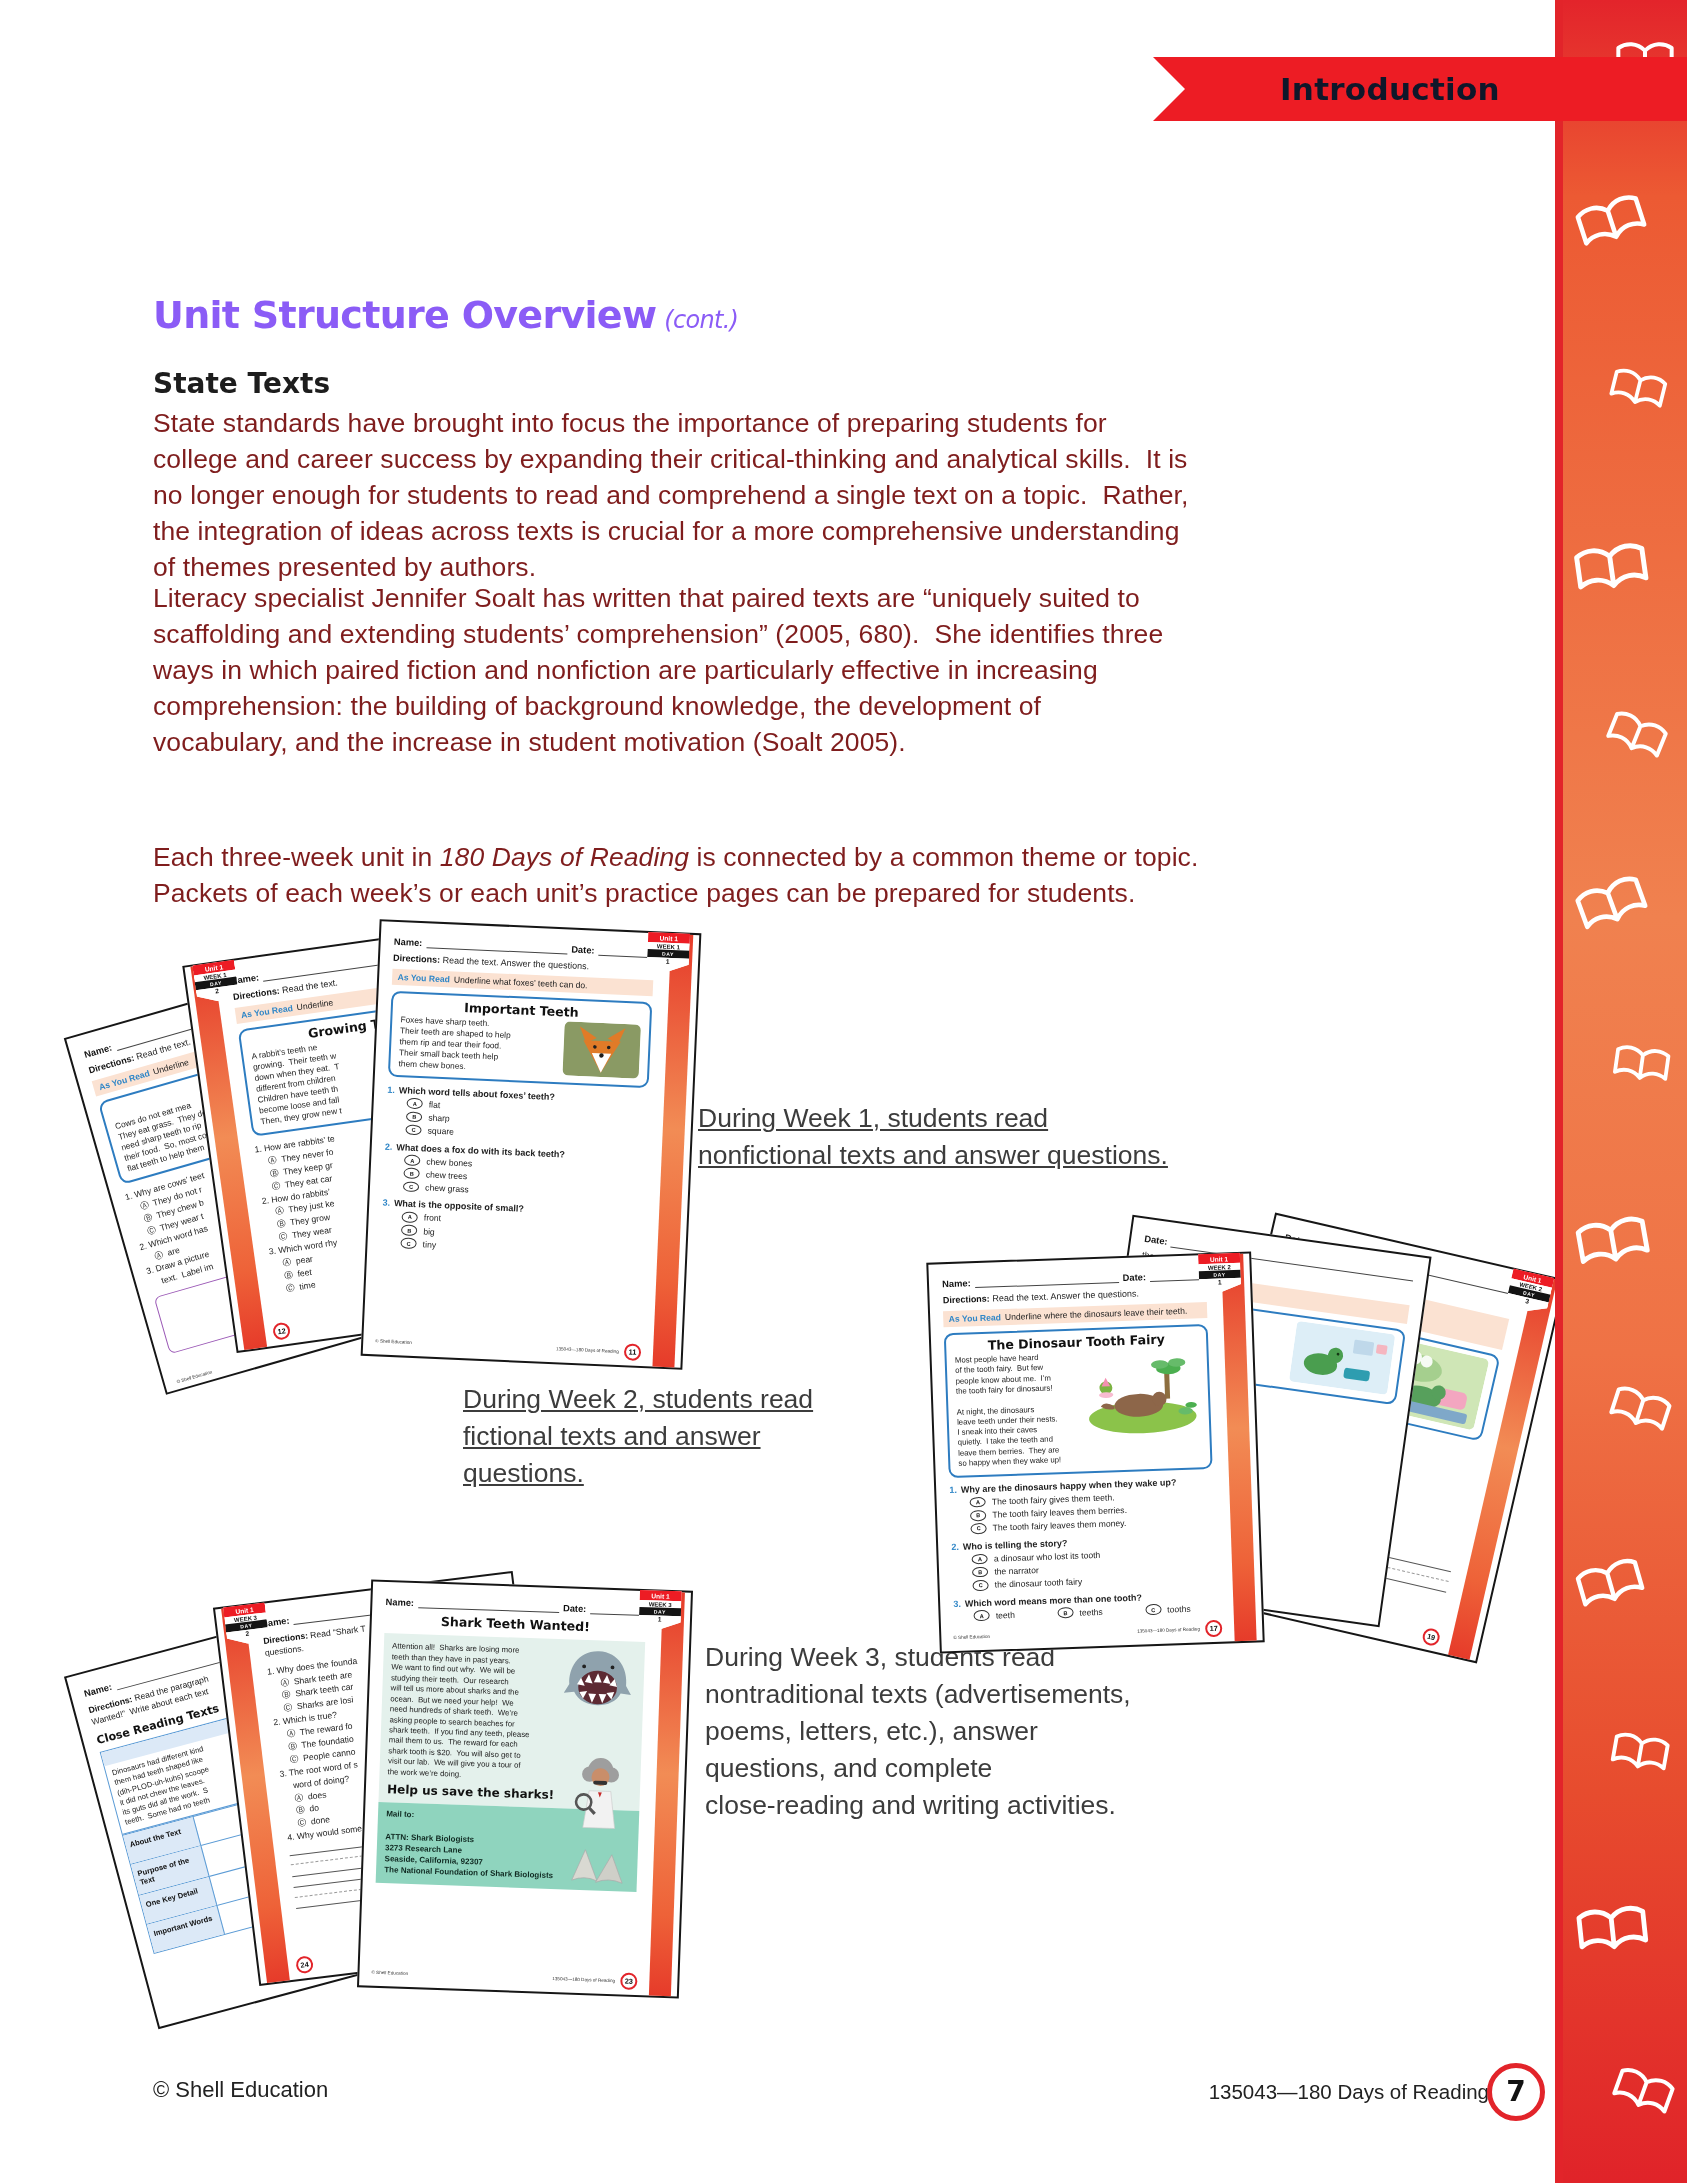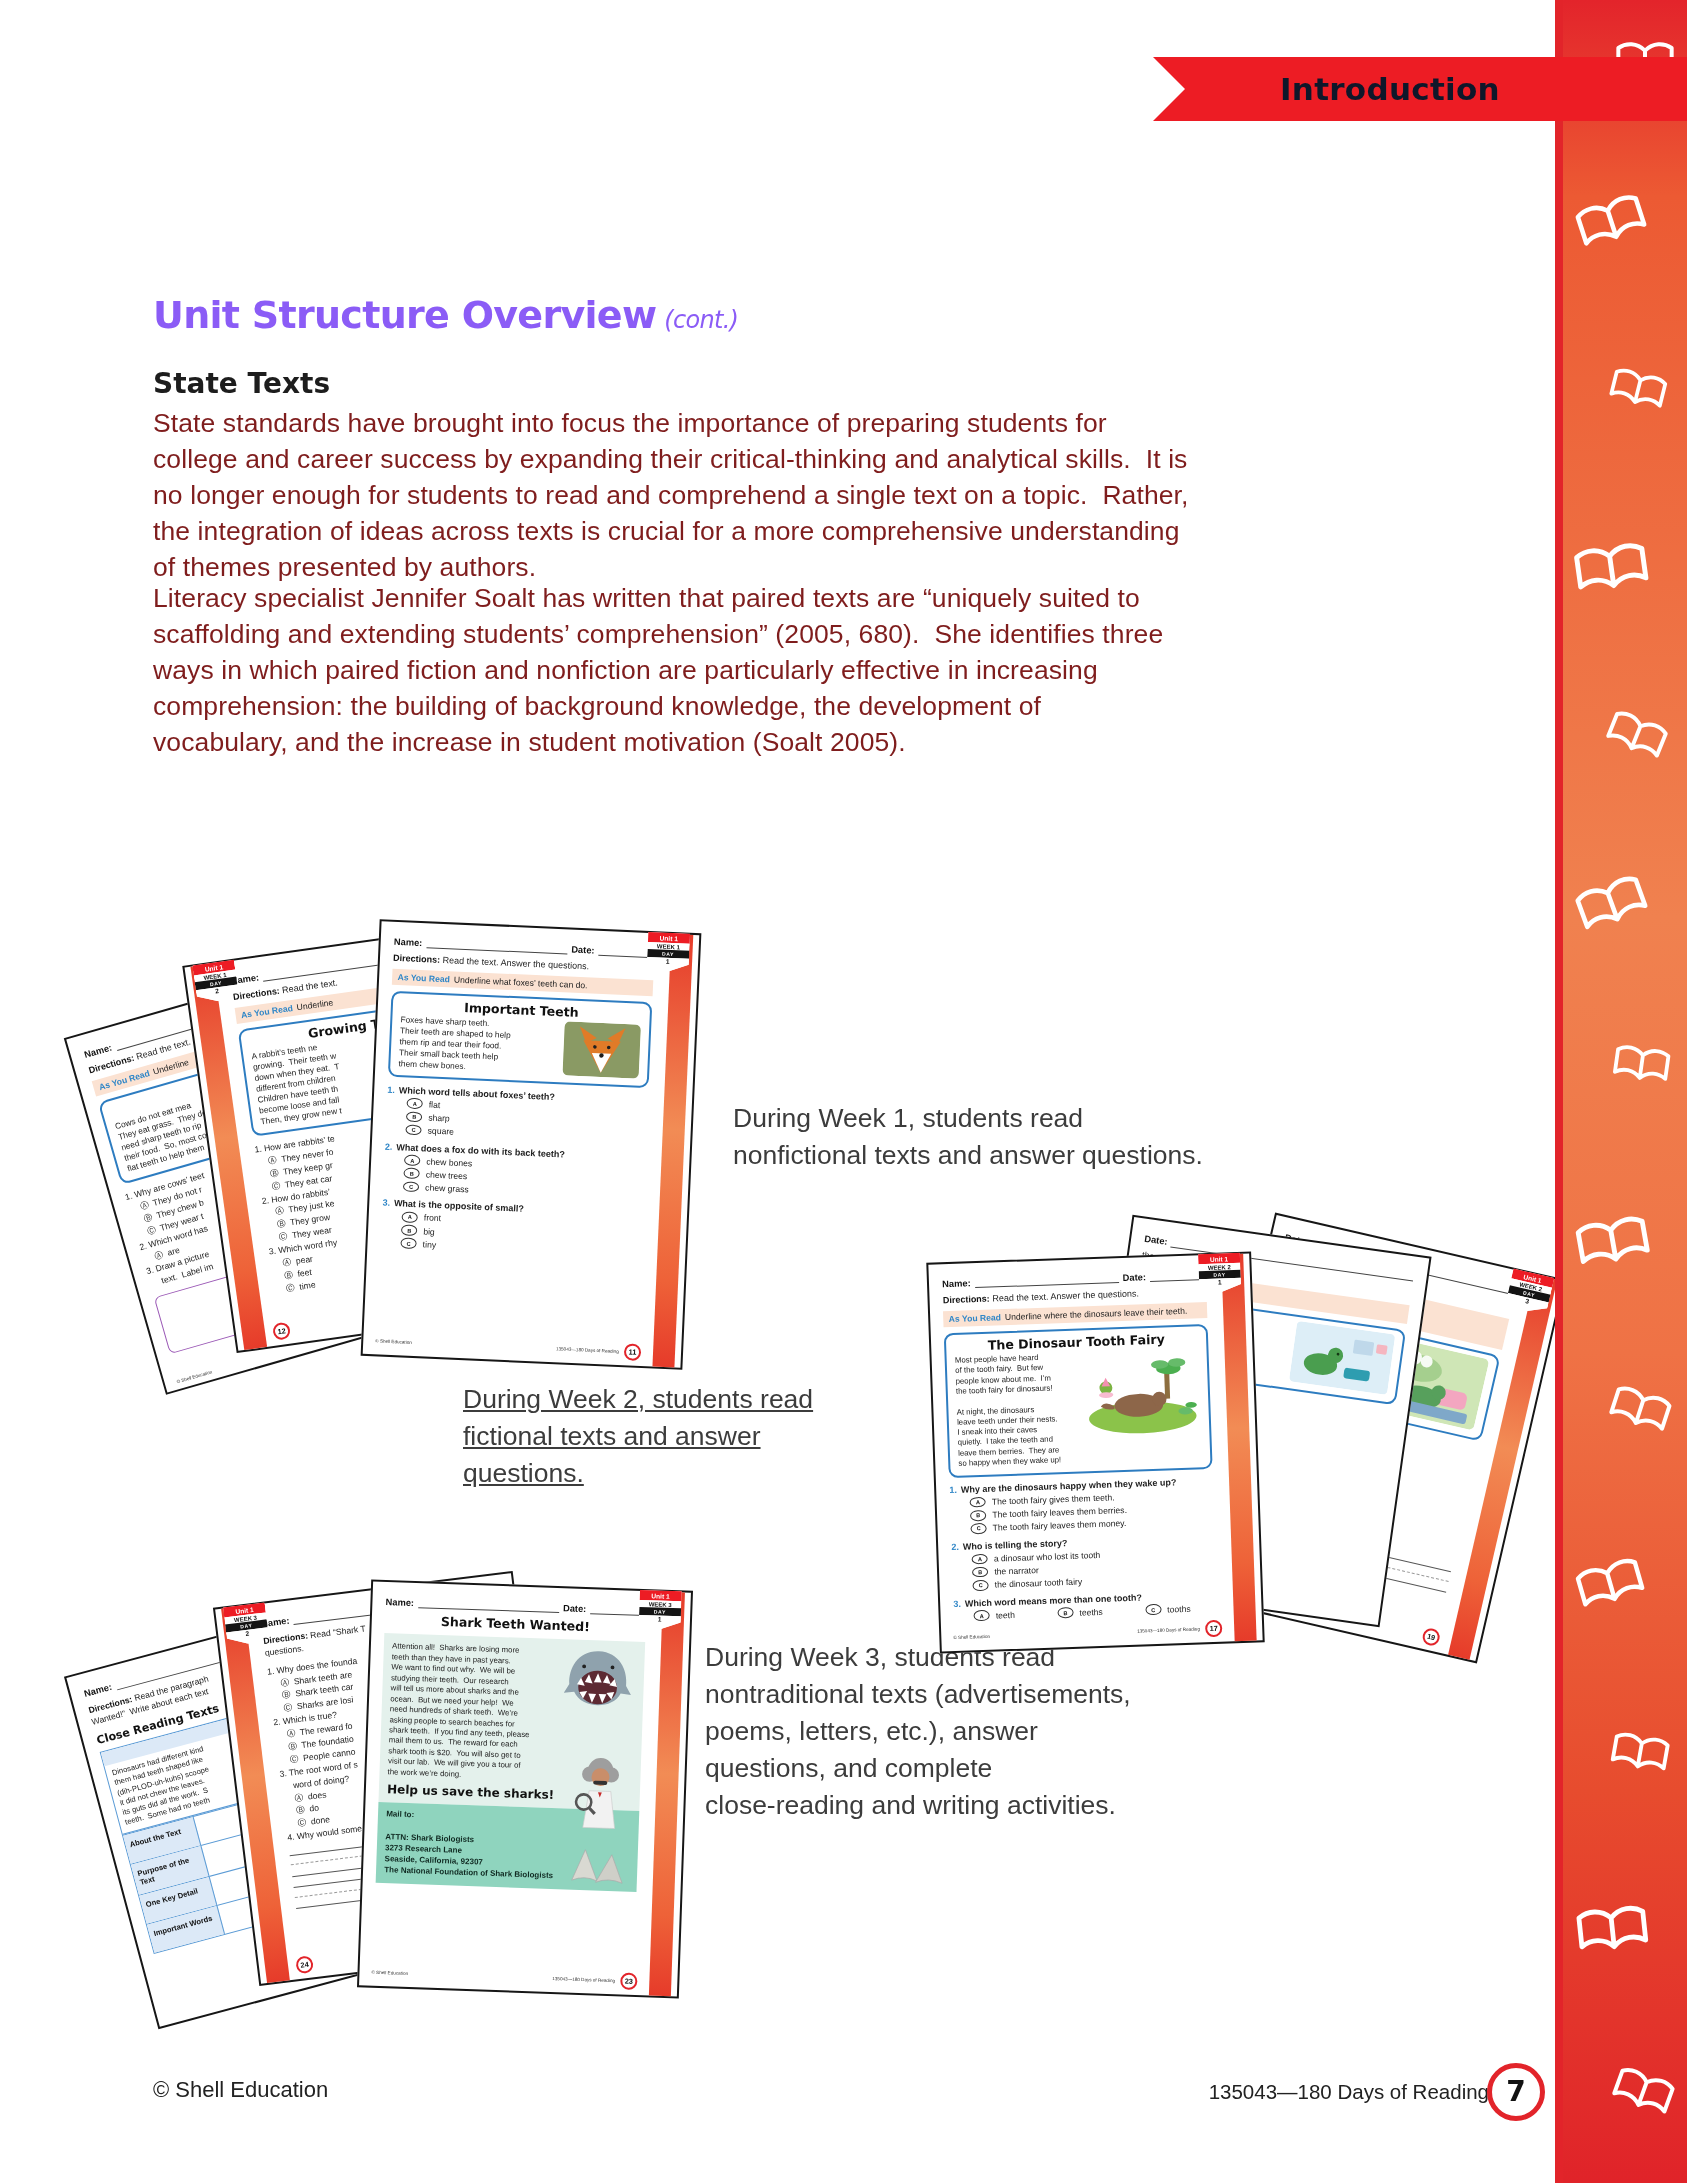"Each three-week unit in 180" p.body { html: none -> <p><span>Each three-week unit in </span><span>180 Days of Reading</span><span> is connected by a common theme or topic. Packets of each week’s or each unit’s practice pages can be prepared for students.</span></p> }
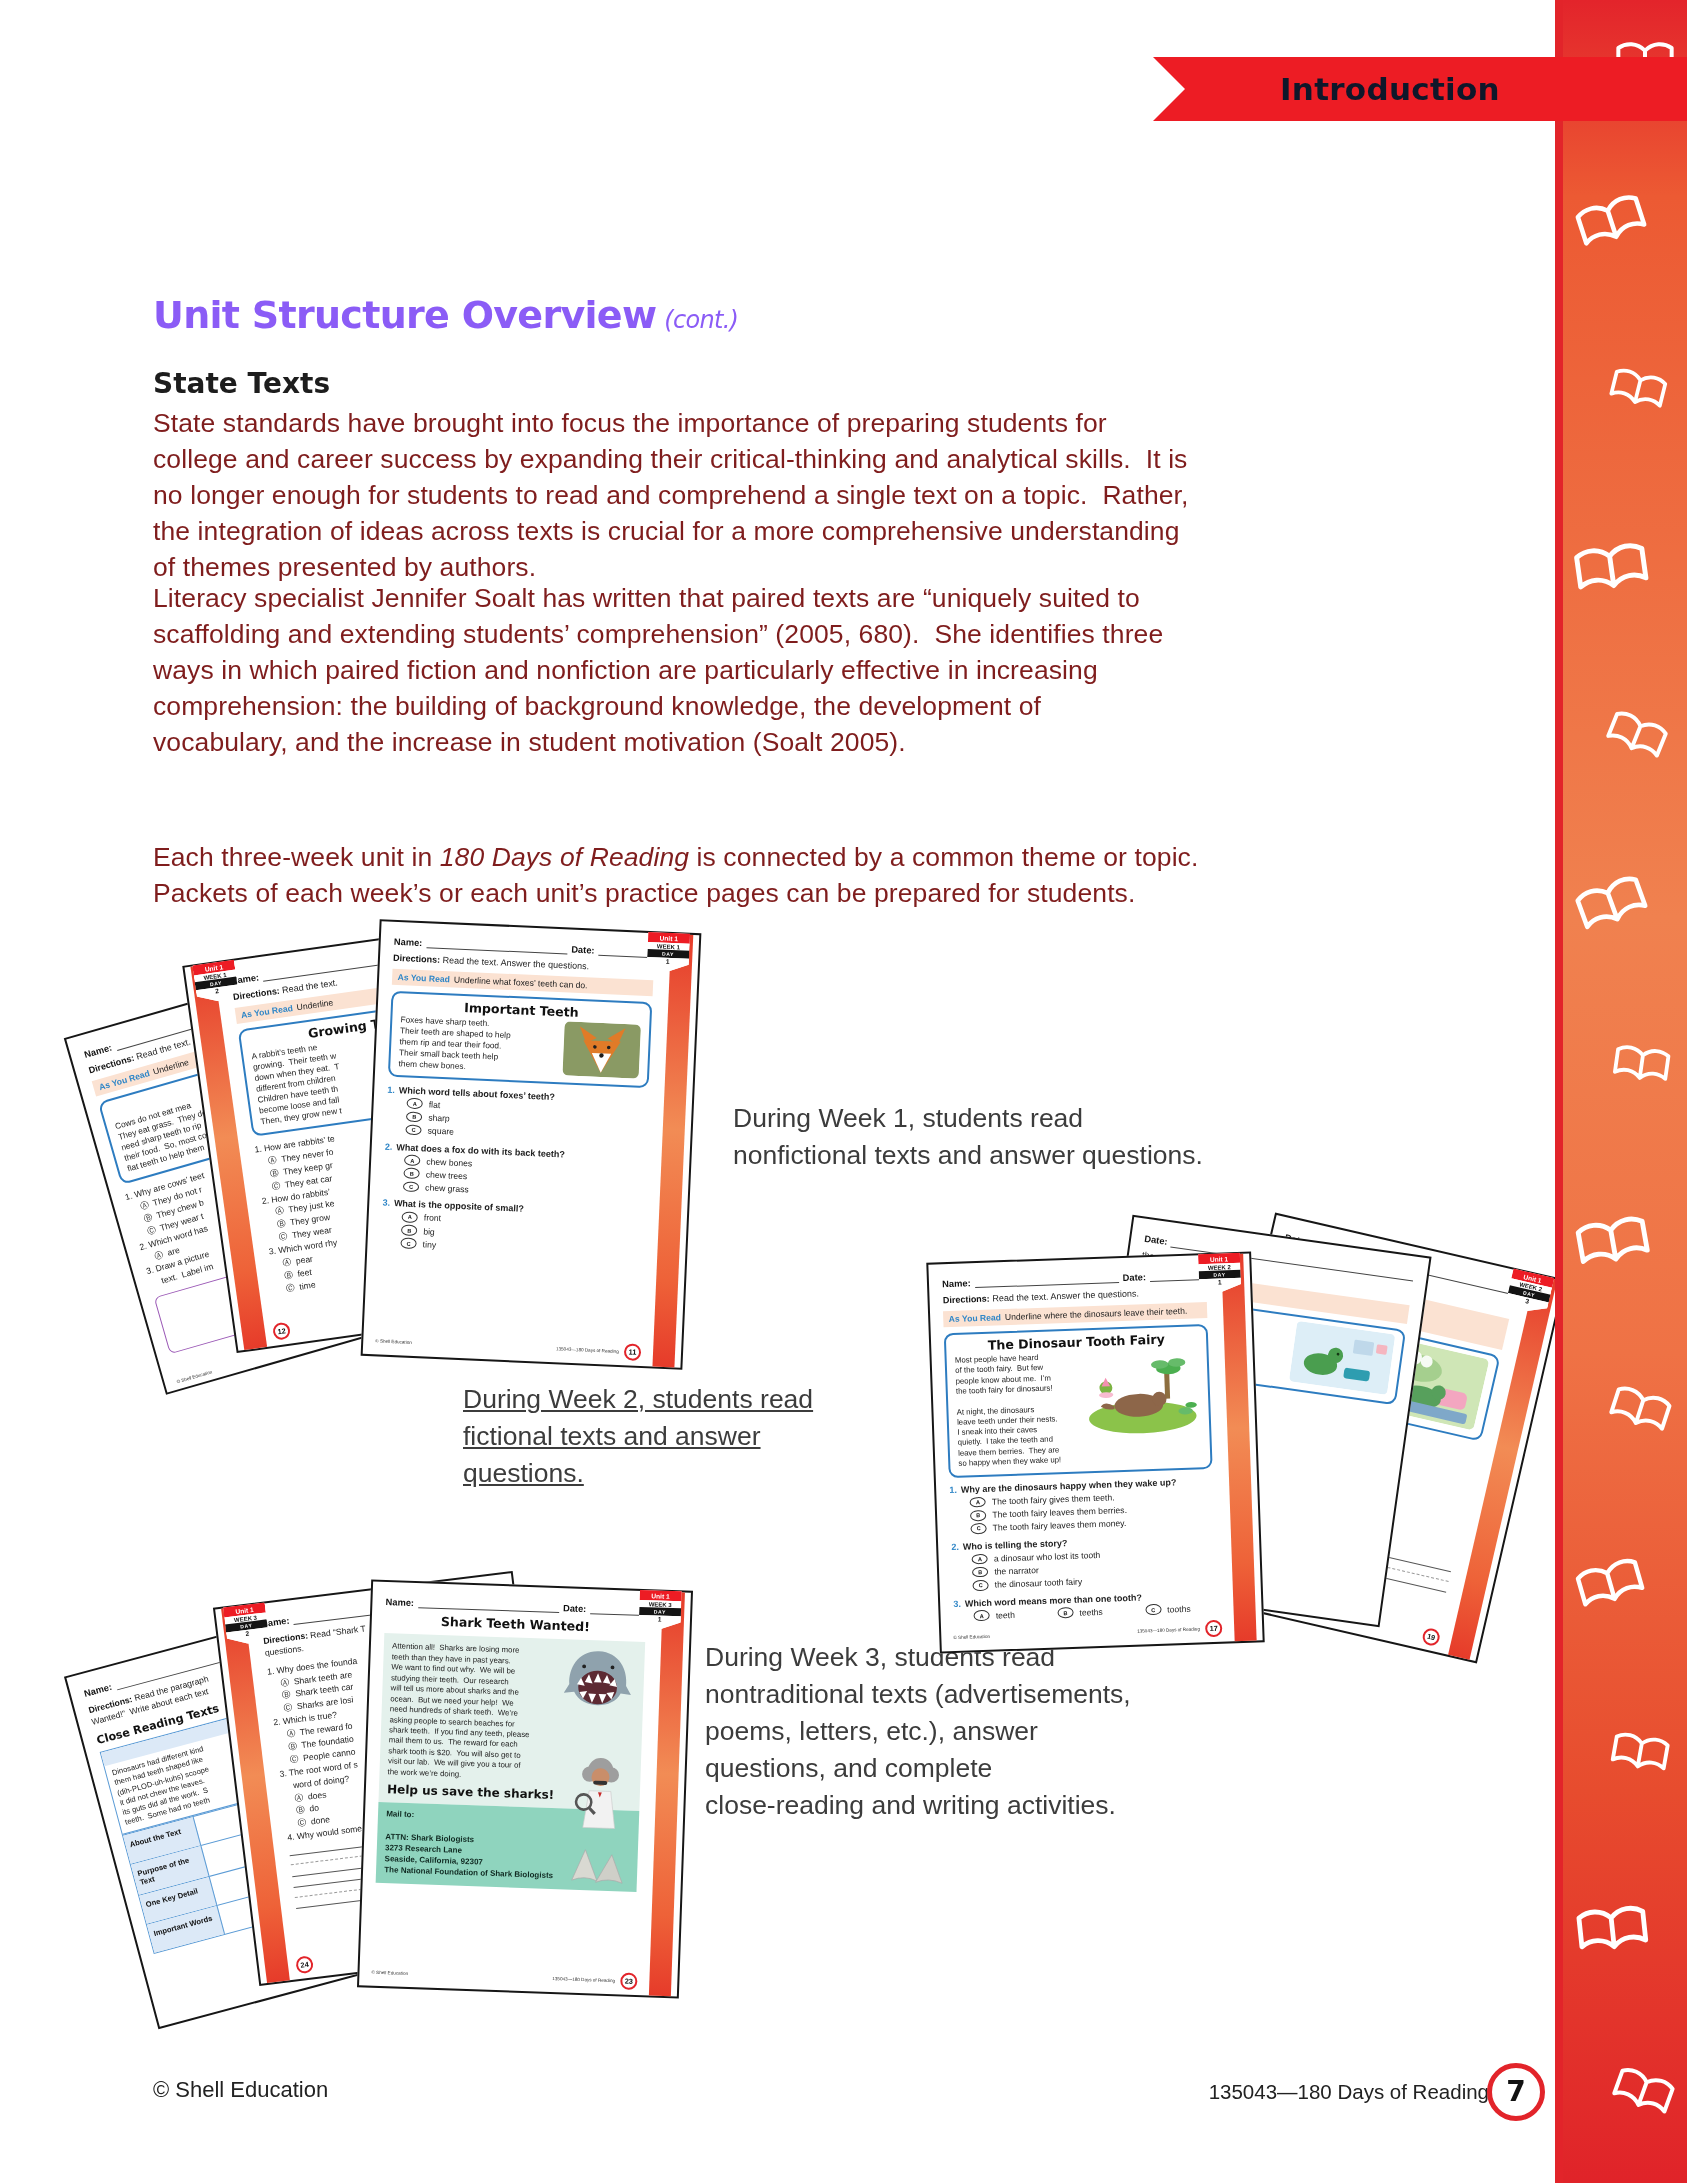"During Week 1, students read" .cw1 { left: 733px -> 698px; text-decoration: none -> underline }
